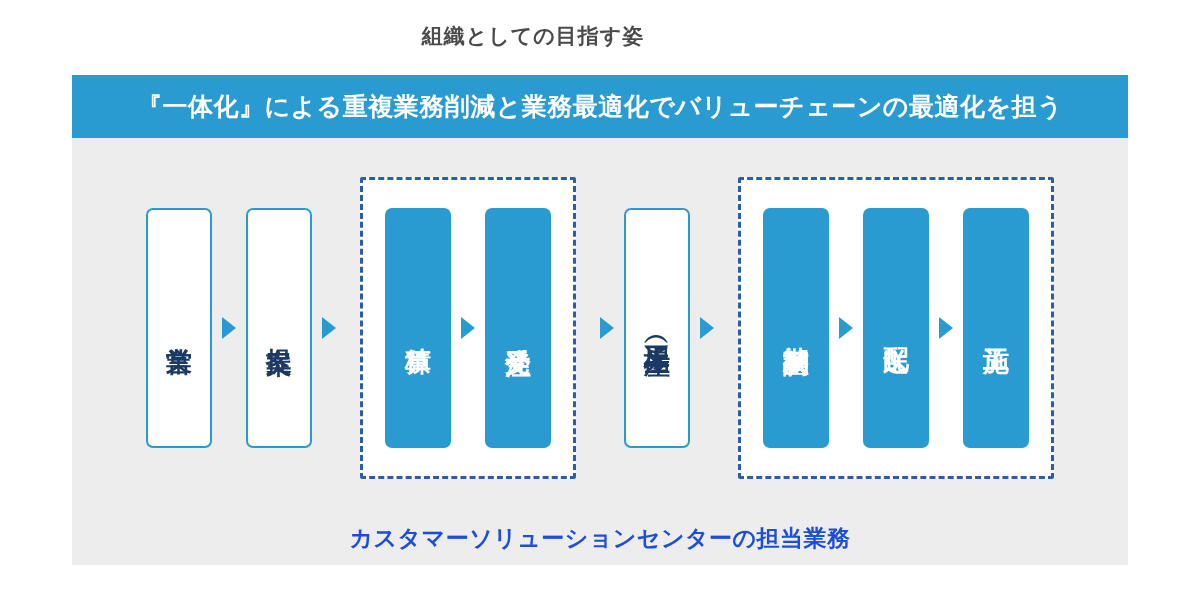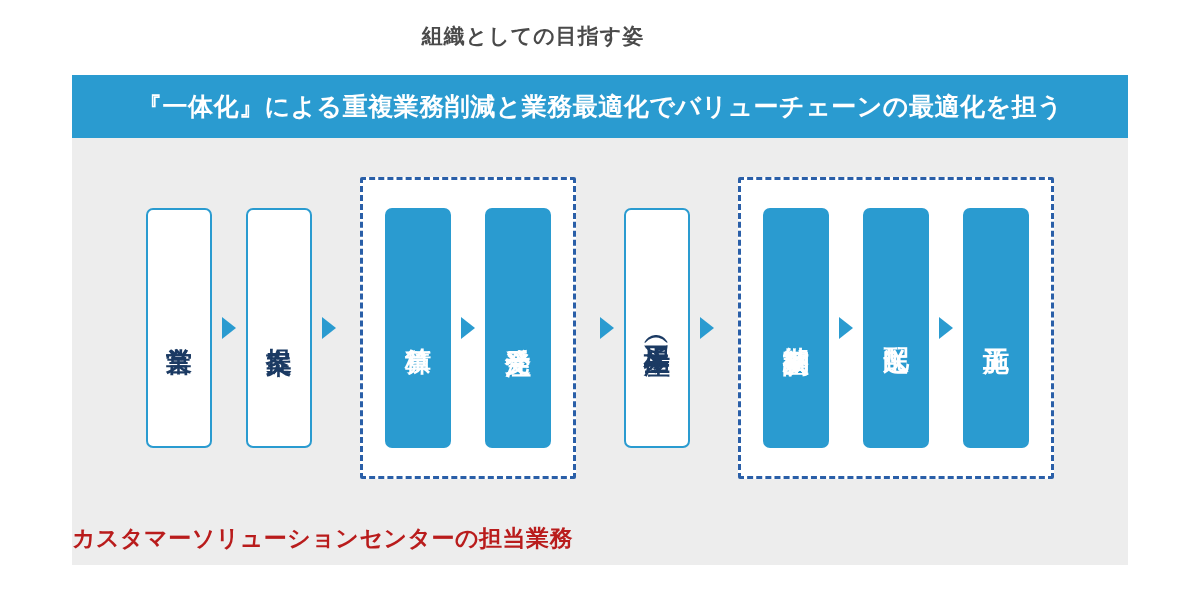"カスタマーソリューションセンターの担当業務" .caption { color: #b91c1c -> #1d4ed8; text-align: left -> center }
